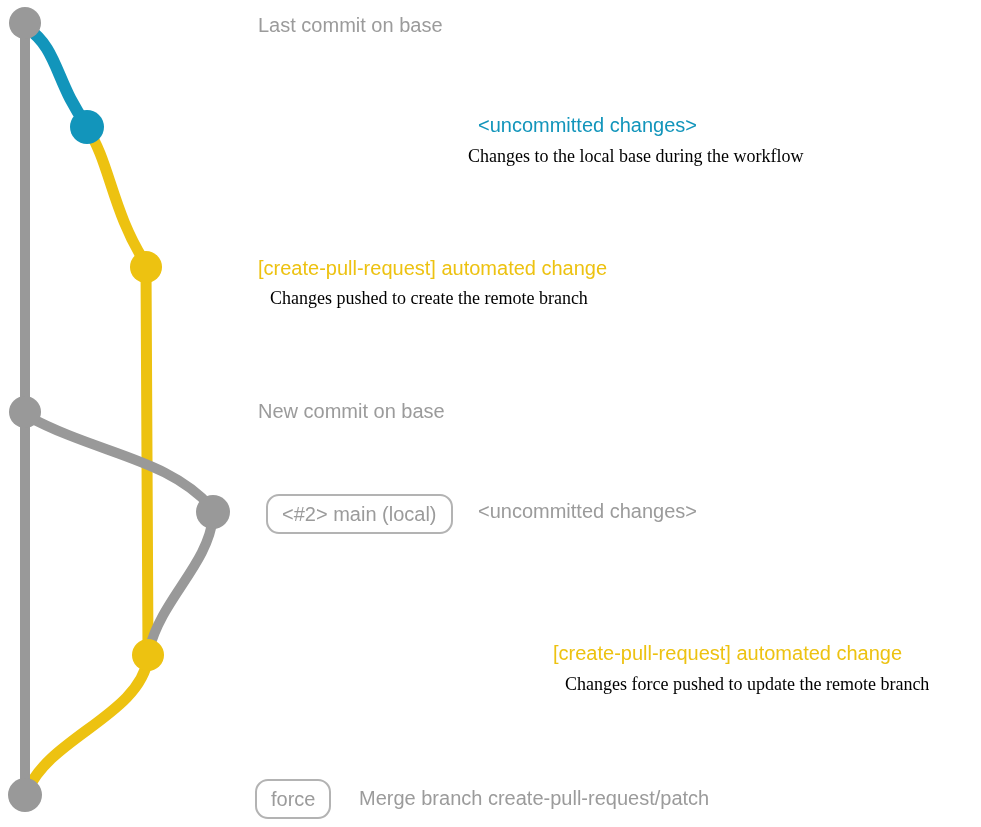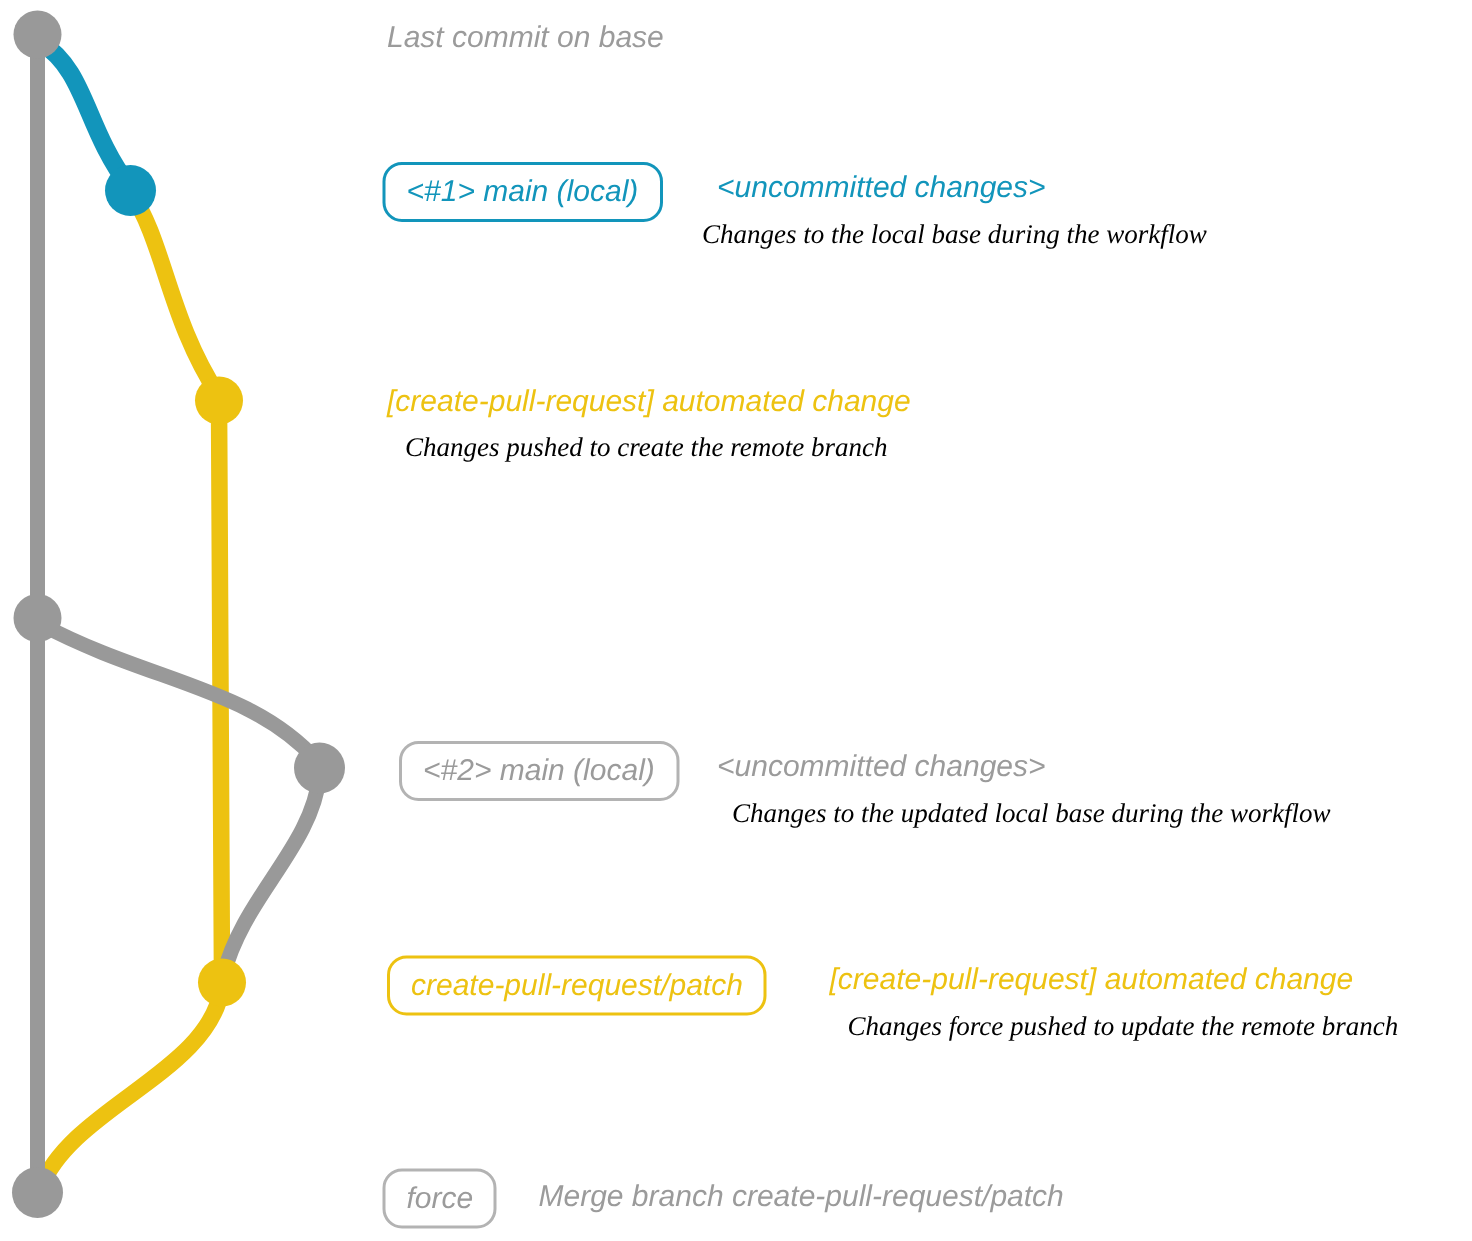"Last commit on base" .stage { font-style: italic -> none }
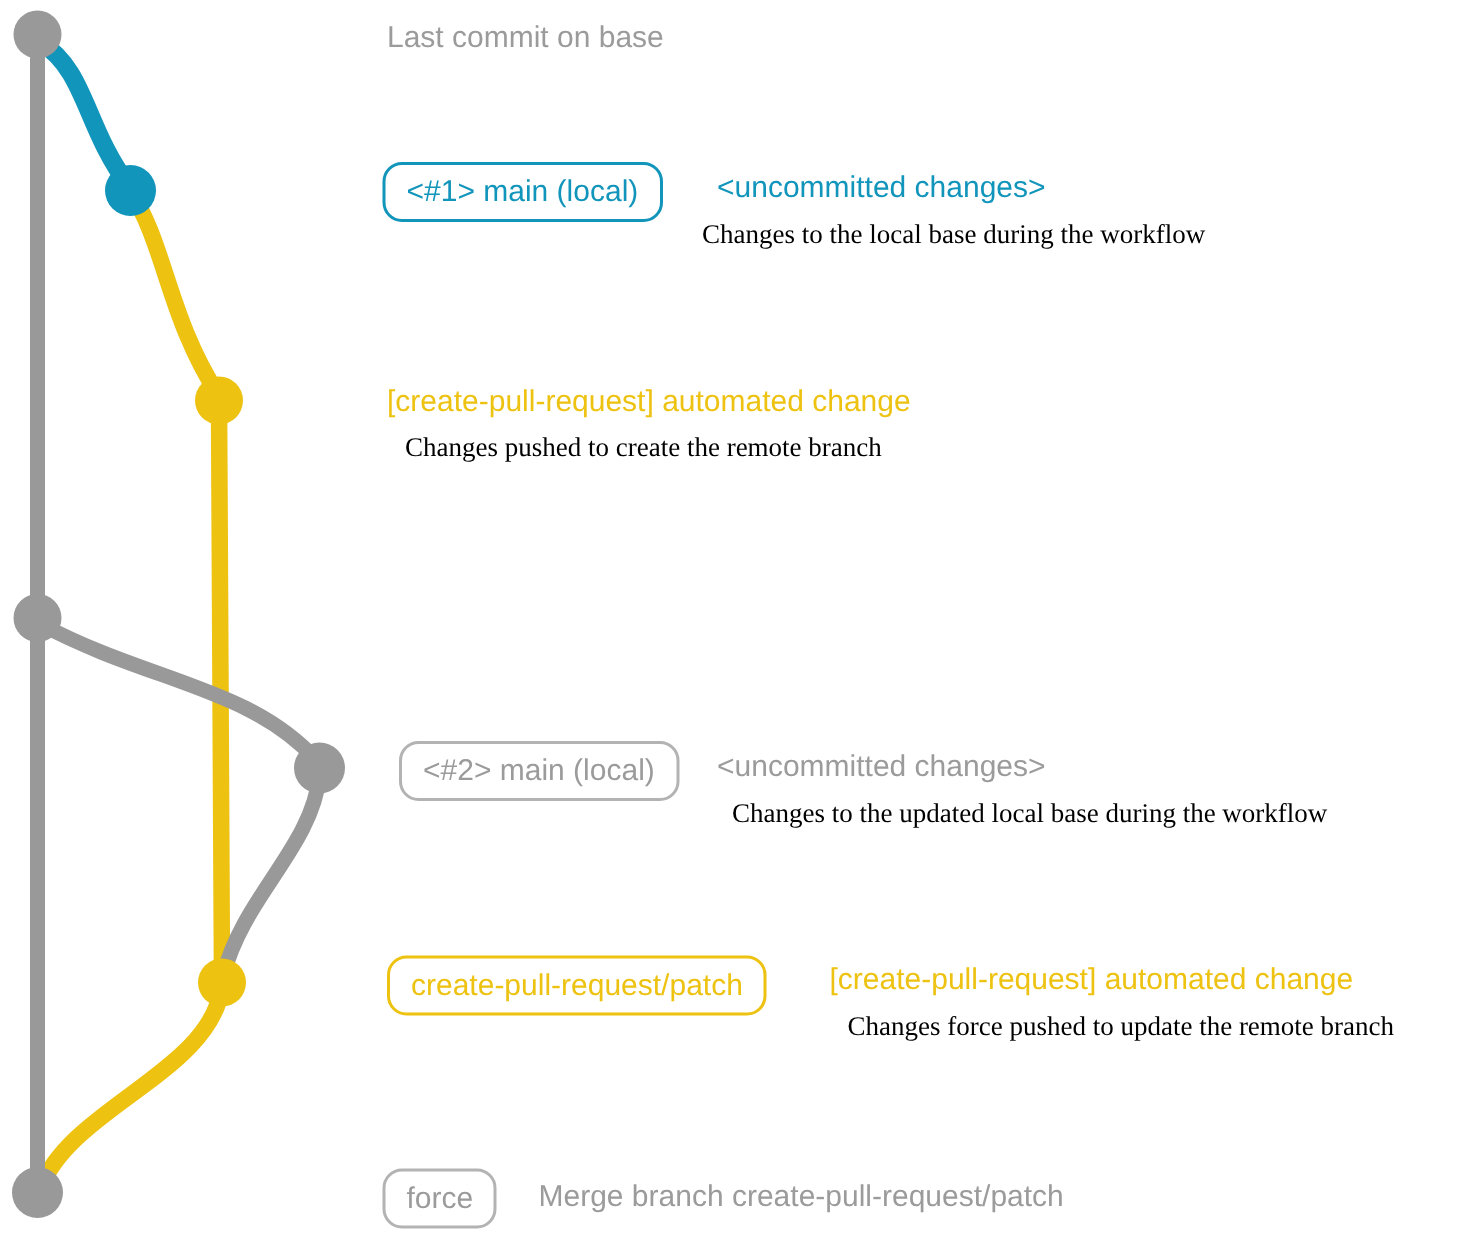"<#1> main (local)" div.abs { html: <div> <span>&lt;#1&gt; main (local)</span> </div> -> none }
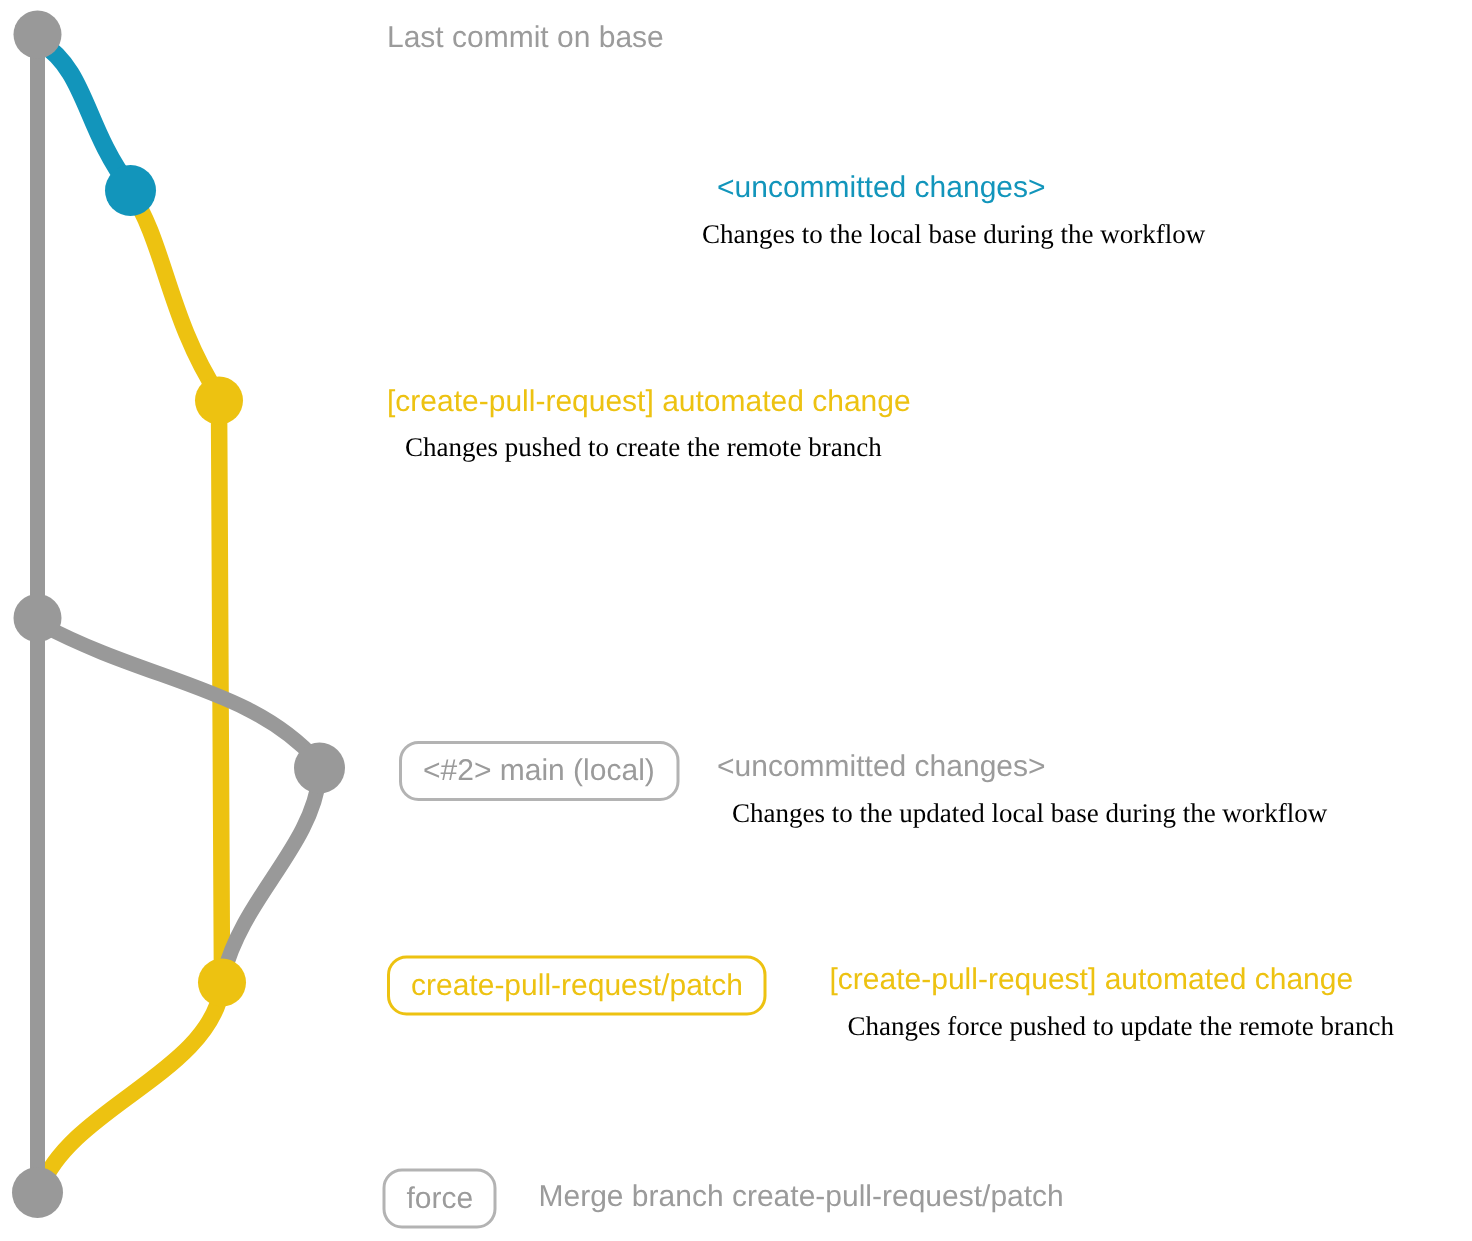"New commit on base" div.abs { html: none -> <div>New commit on base</div> }
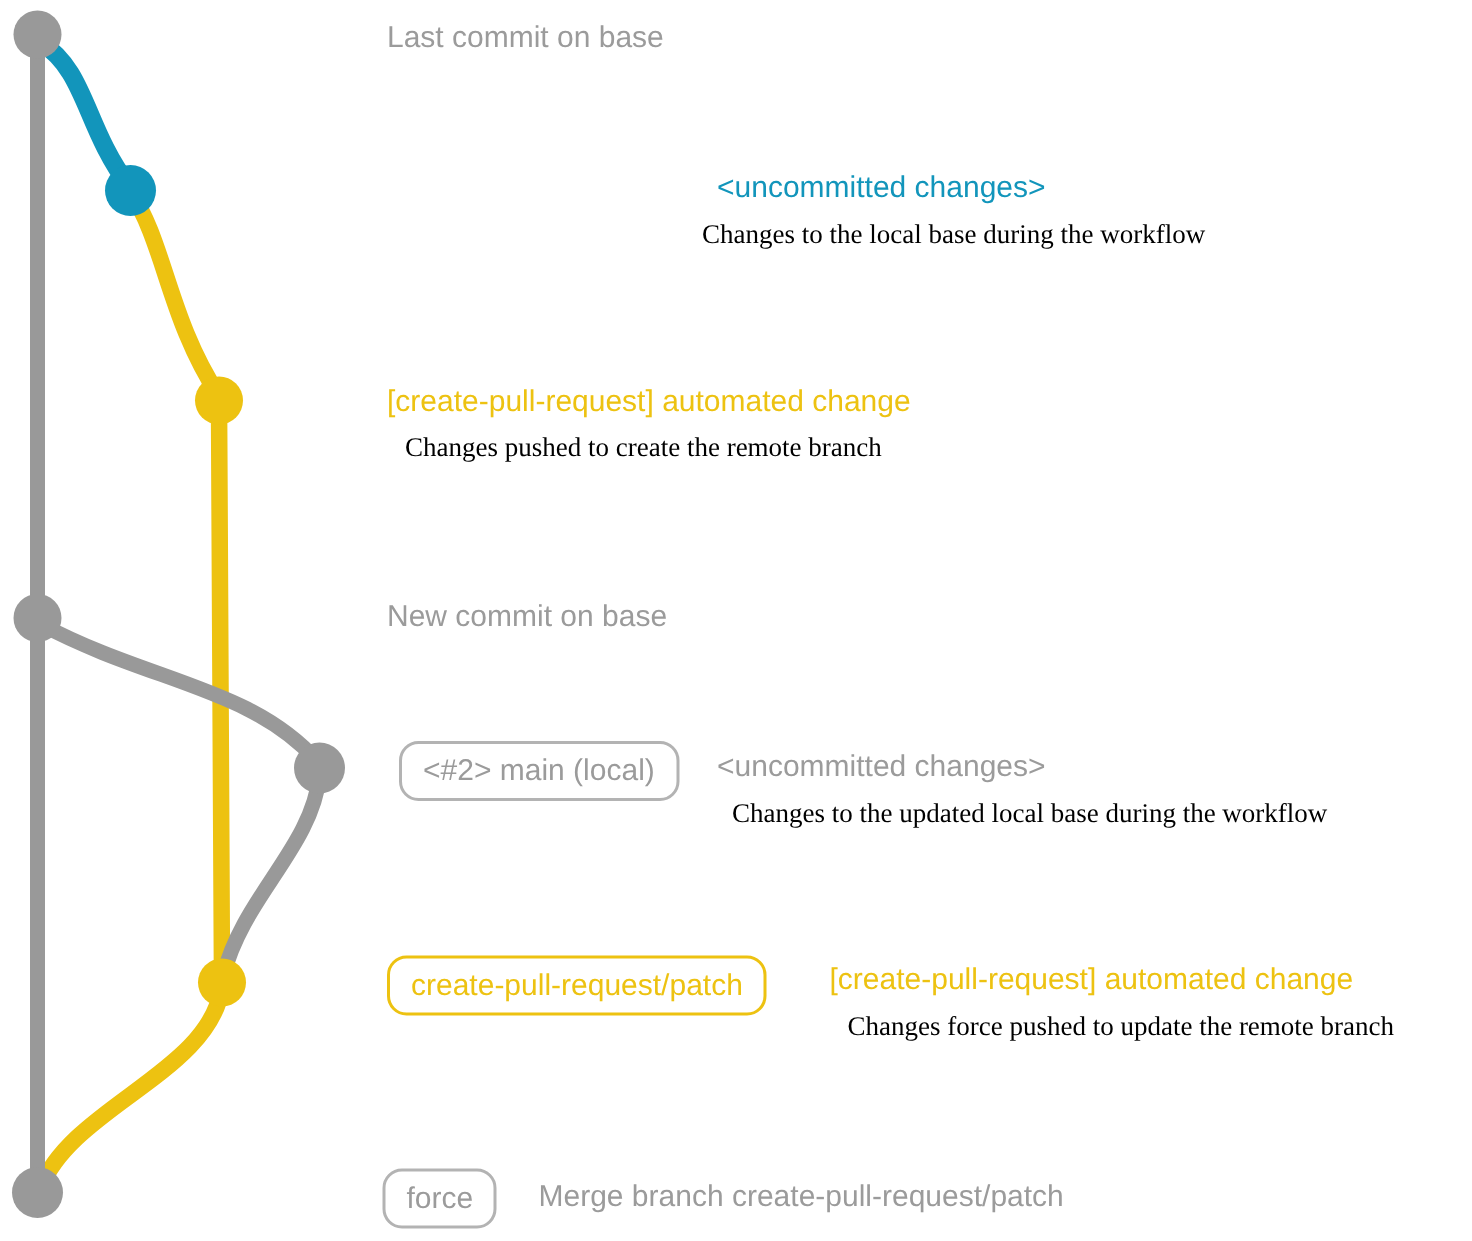"Changes to the updated local" div.abs { html: <div>Changes to the updated local base during the workflow</div> -> none }
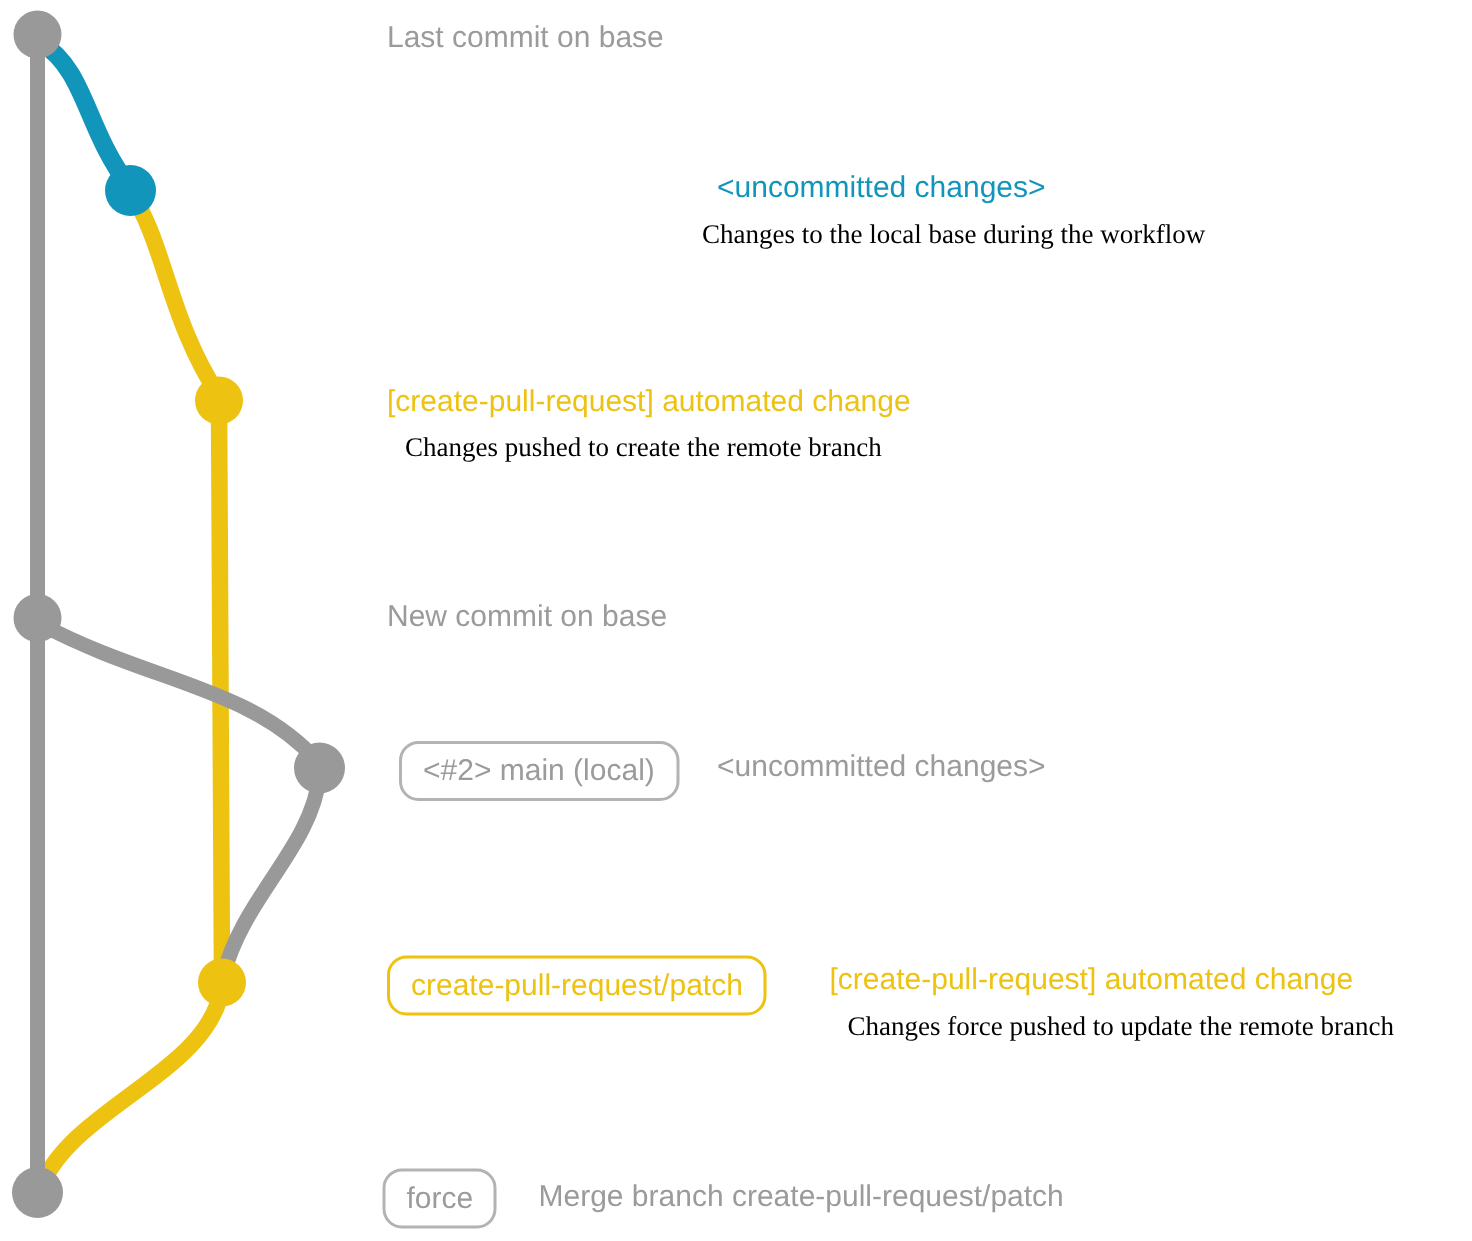"create-pull-request/patch" div.abs { html: <div> <span>create-pull-request/patch</span> </div> -> none }
